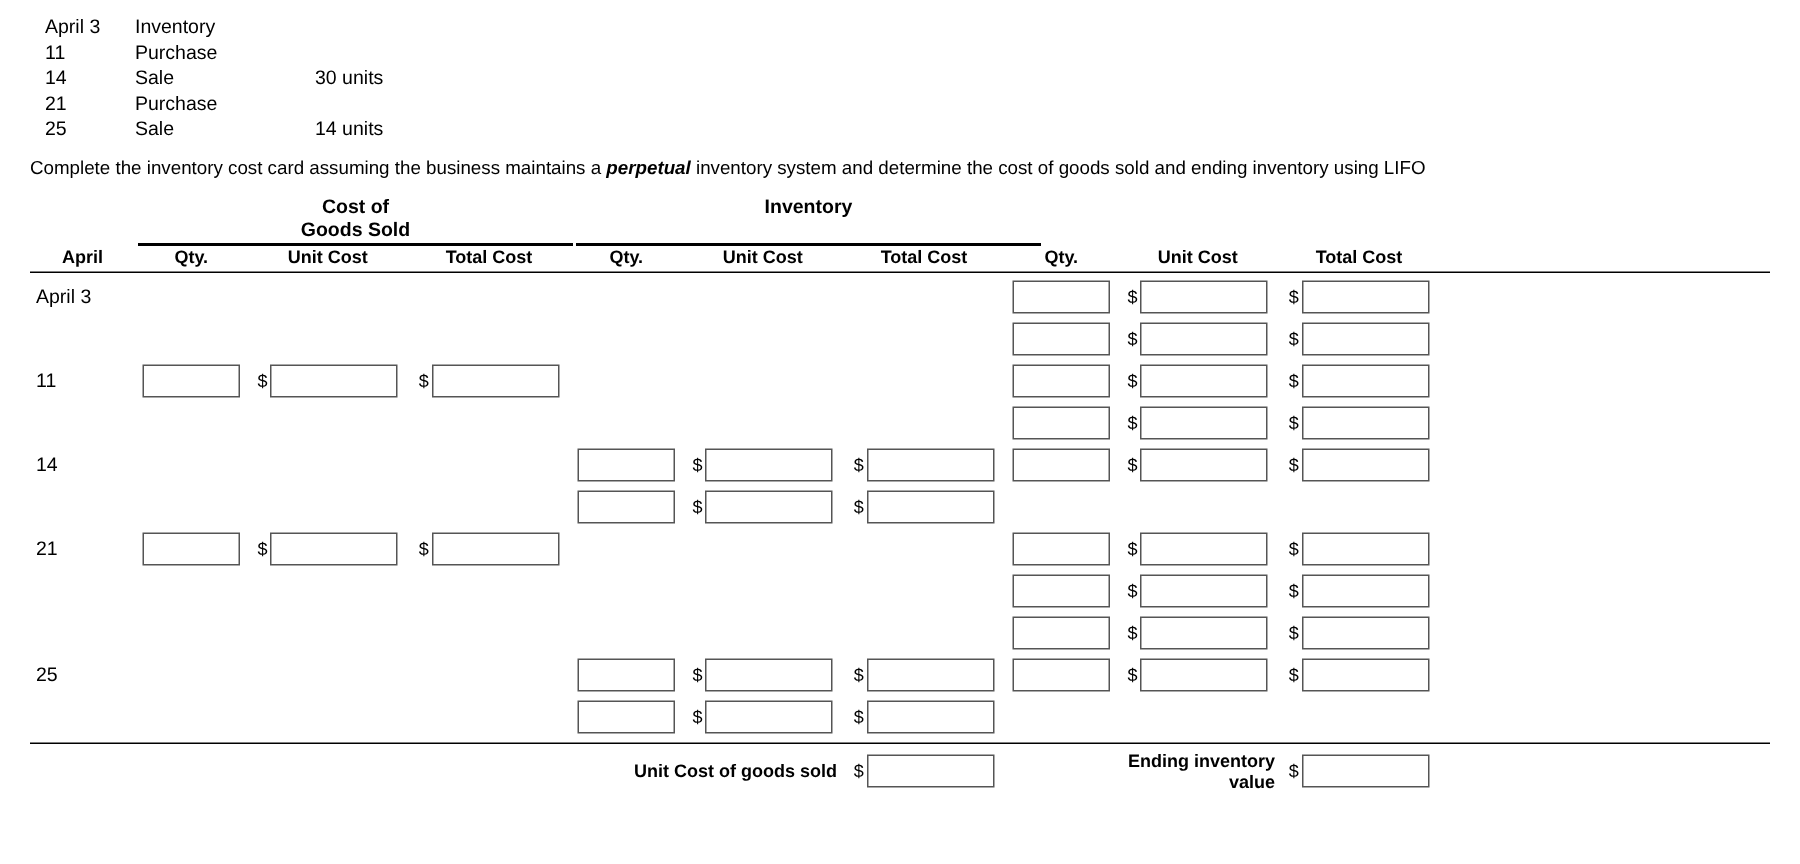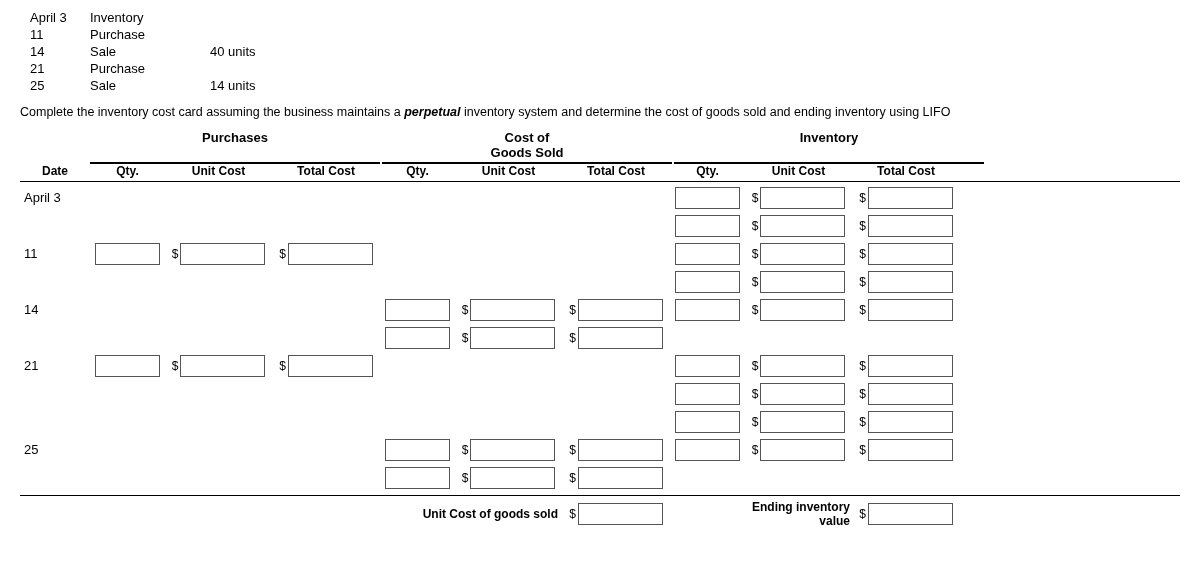"40 units" span.col3 { text: 40 -> 30 }
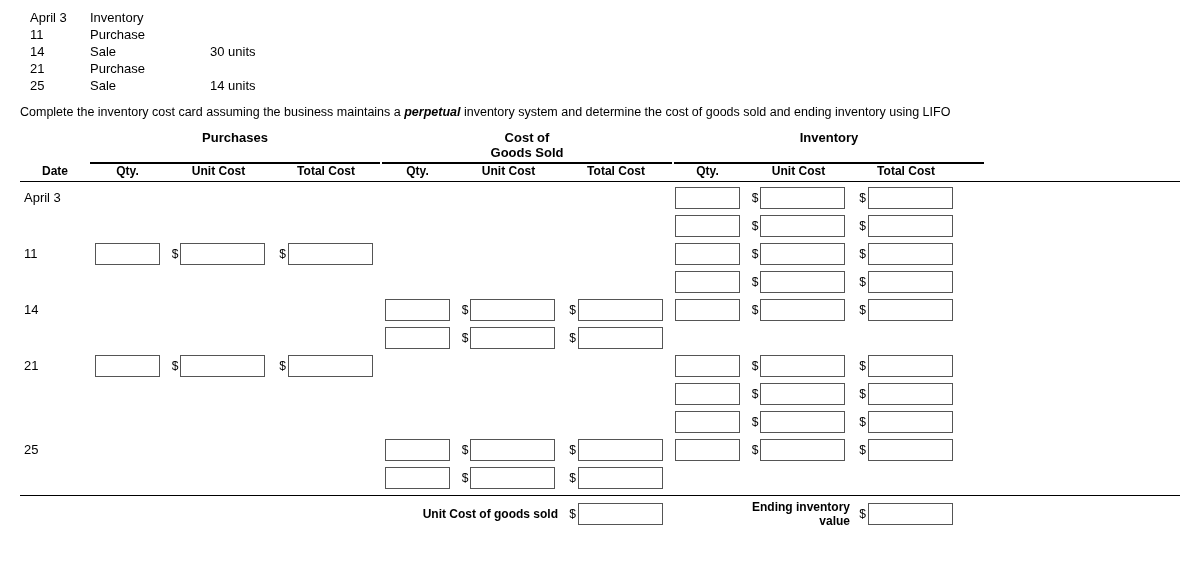"Purchases" div { html: <div>Purchases</div> -> none }
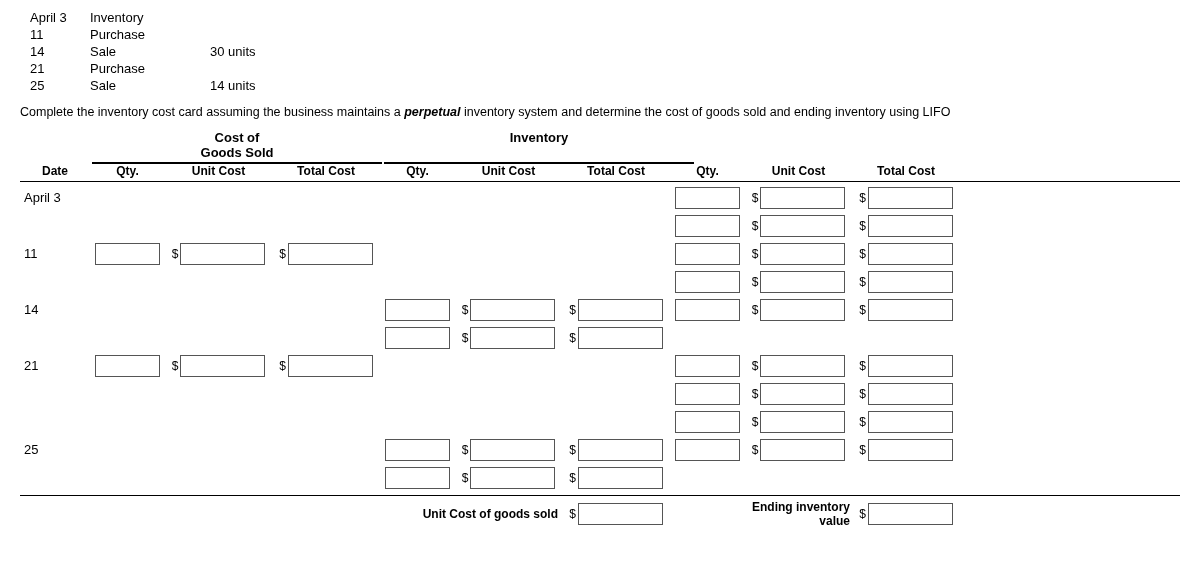"Date" div { text: Date -> April }
